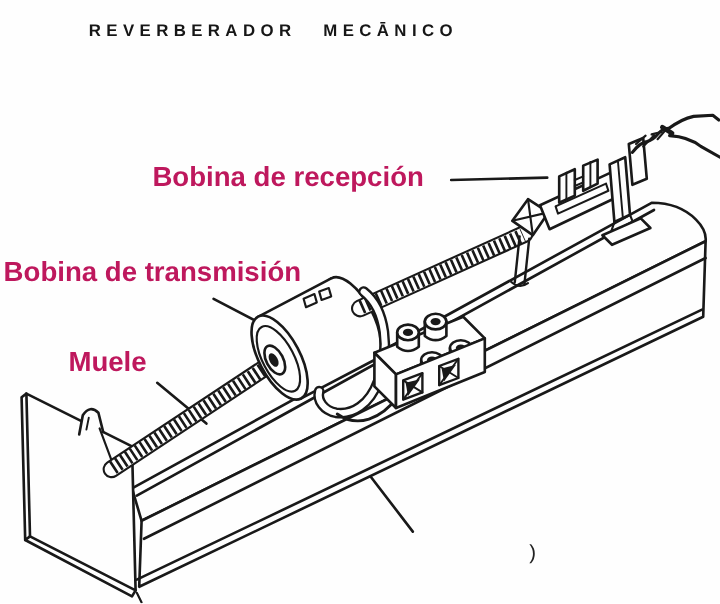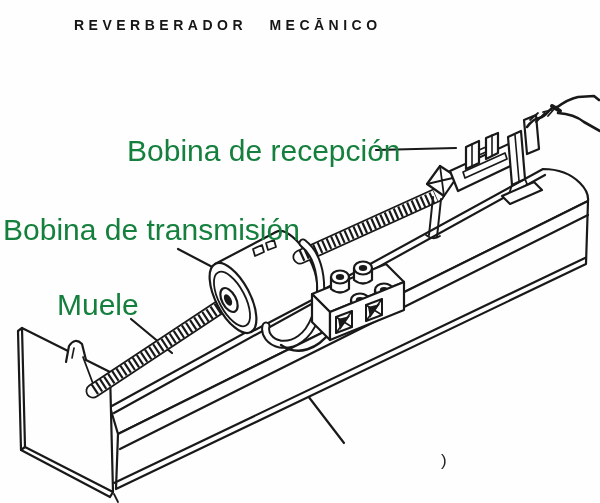"Bobina de recepción" .lbl { color: #15803d -> #be185d; font-size: 30px -> 23px; font-weight: normal -> bold }
